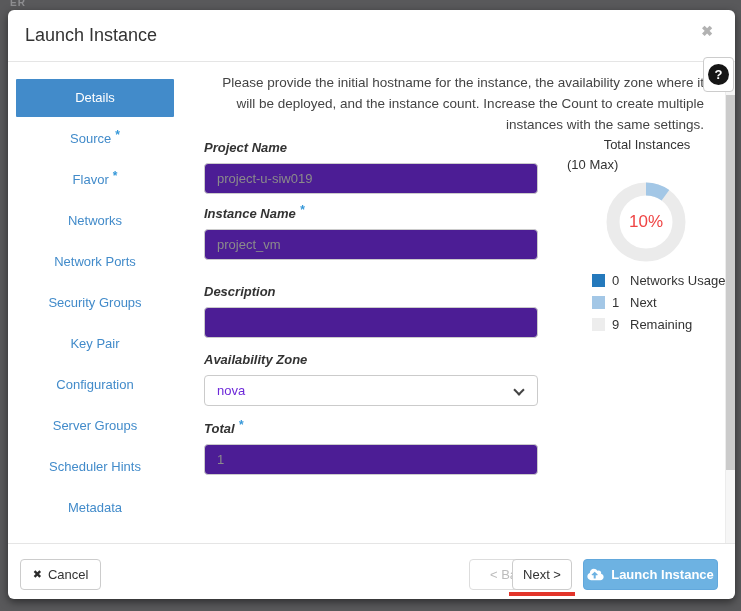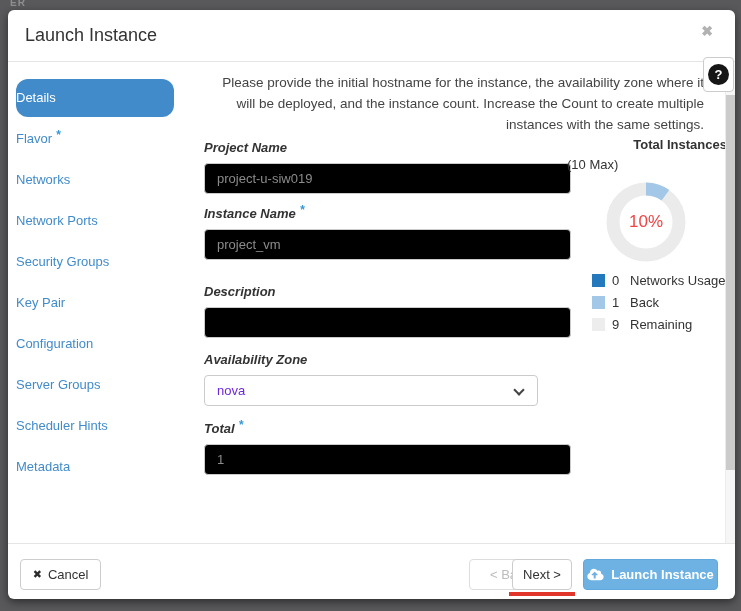"Details" .sidebar li { border-radius: 12px -> 1px; text-align: none -> center }
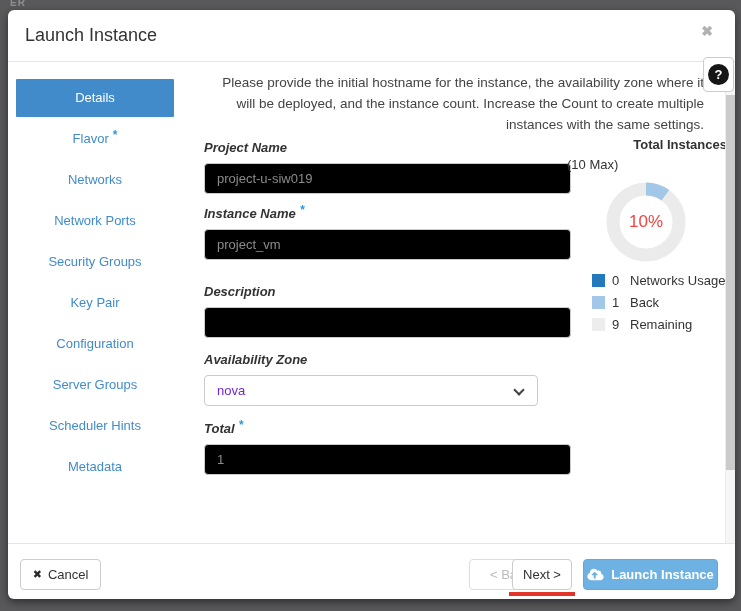"Source *" li { html: none -> <li><span>Source</span><span>*</span></li> }
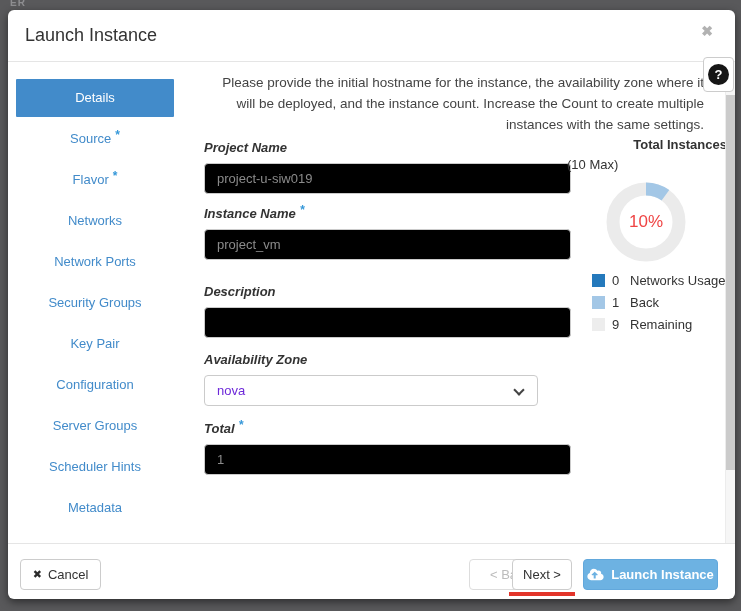"Total Instances" .quota-title { font-weight: bold -> none; text-align: right -> center }
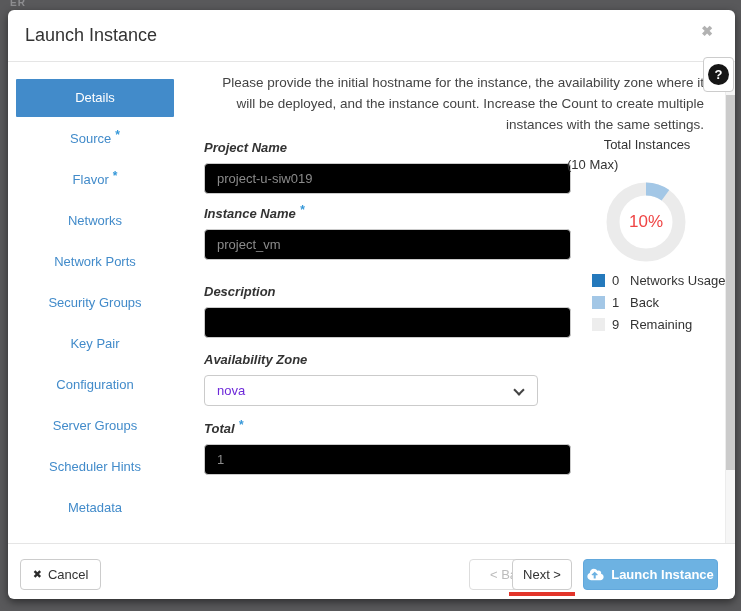"project-u-siw019" .field input { background: #000000 -> #4c1d95; width: 367px -> 334px }
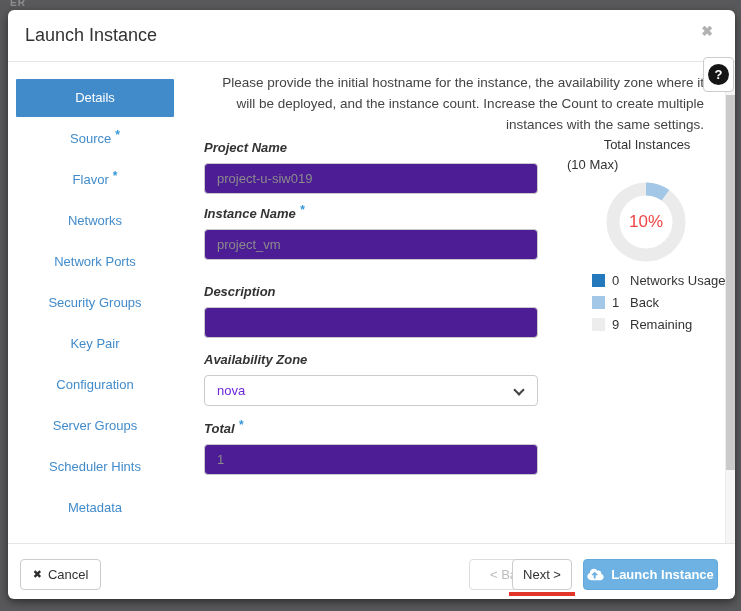"Back" span { text: Back -> Next }
